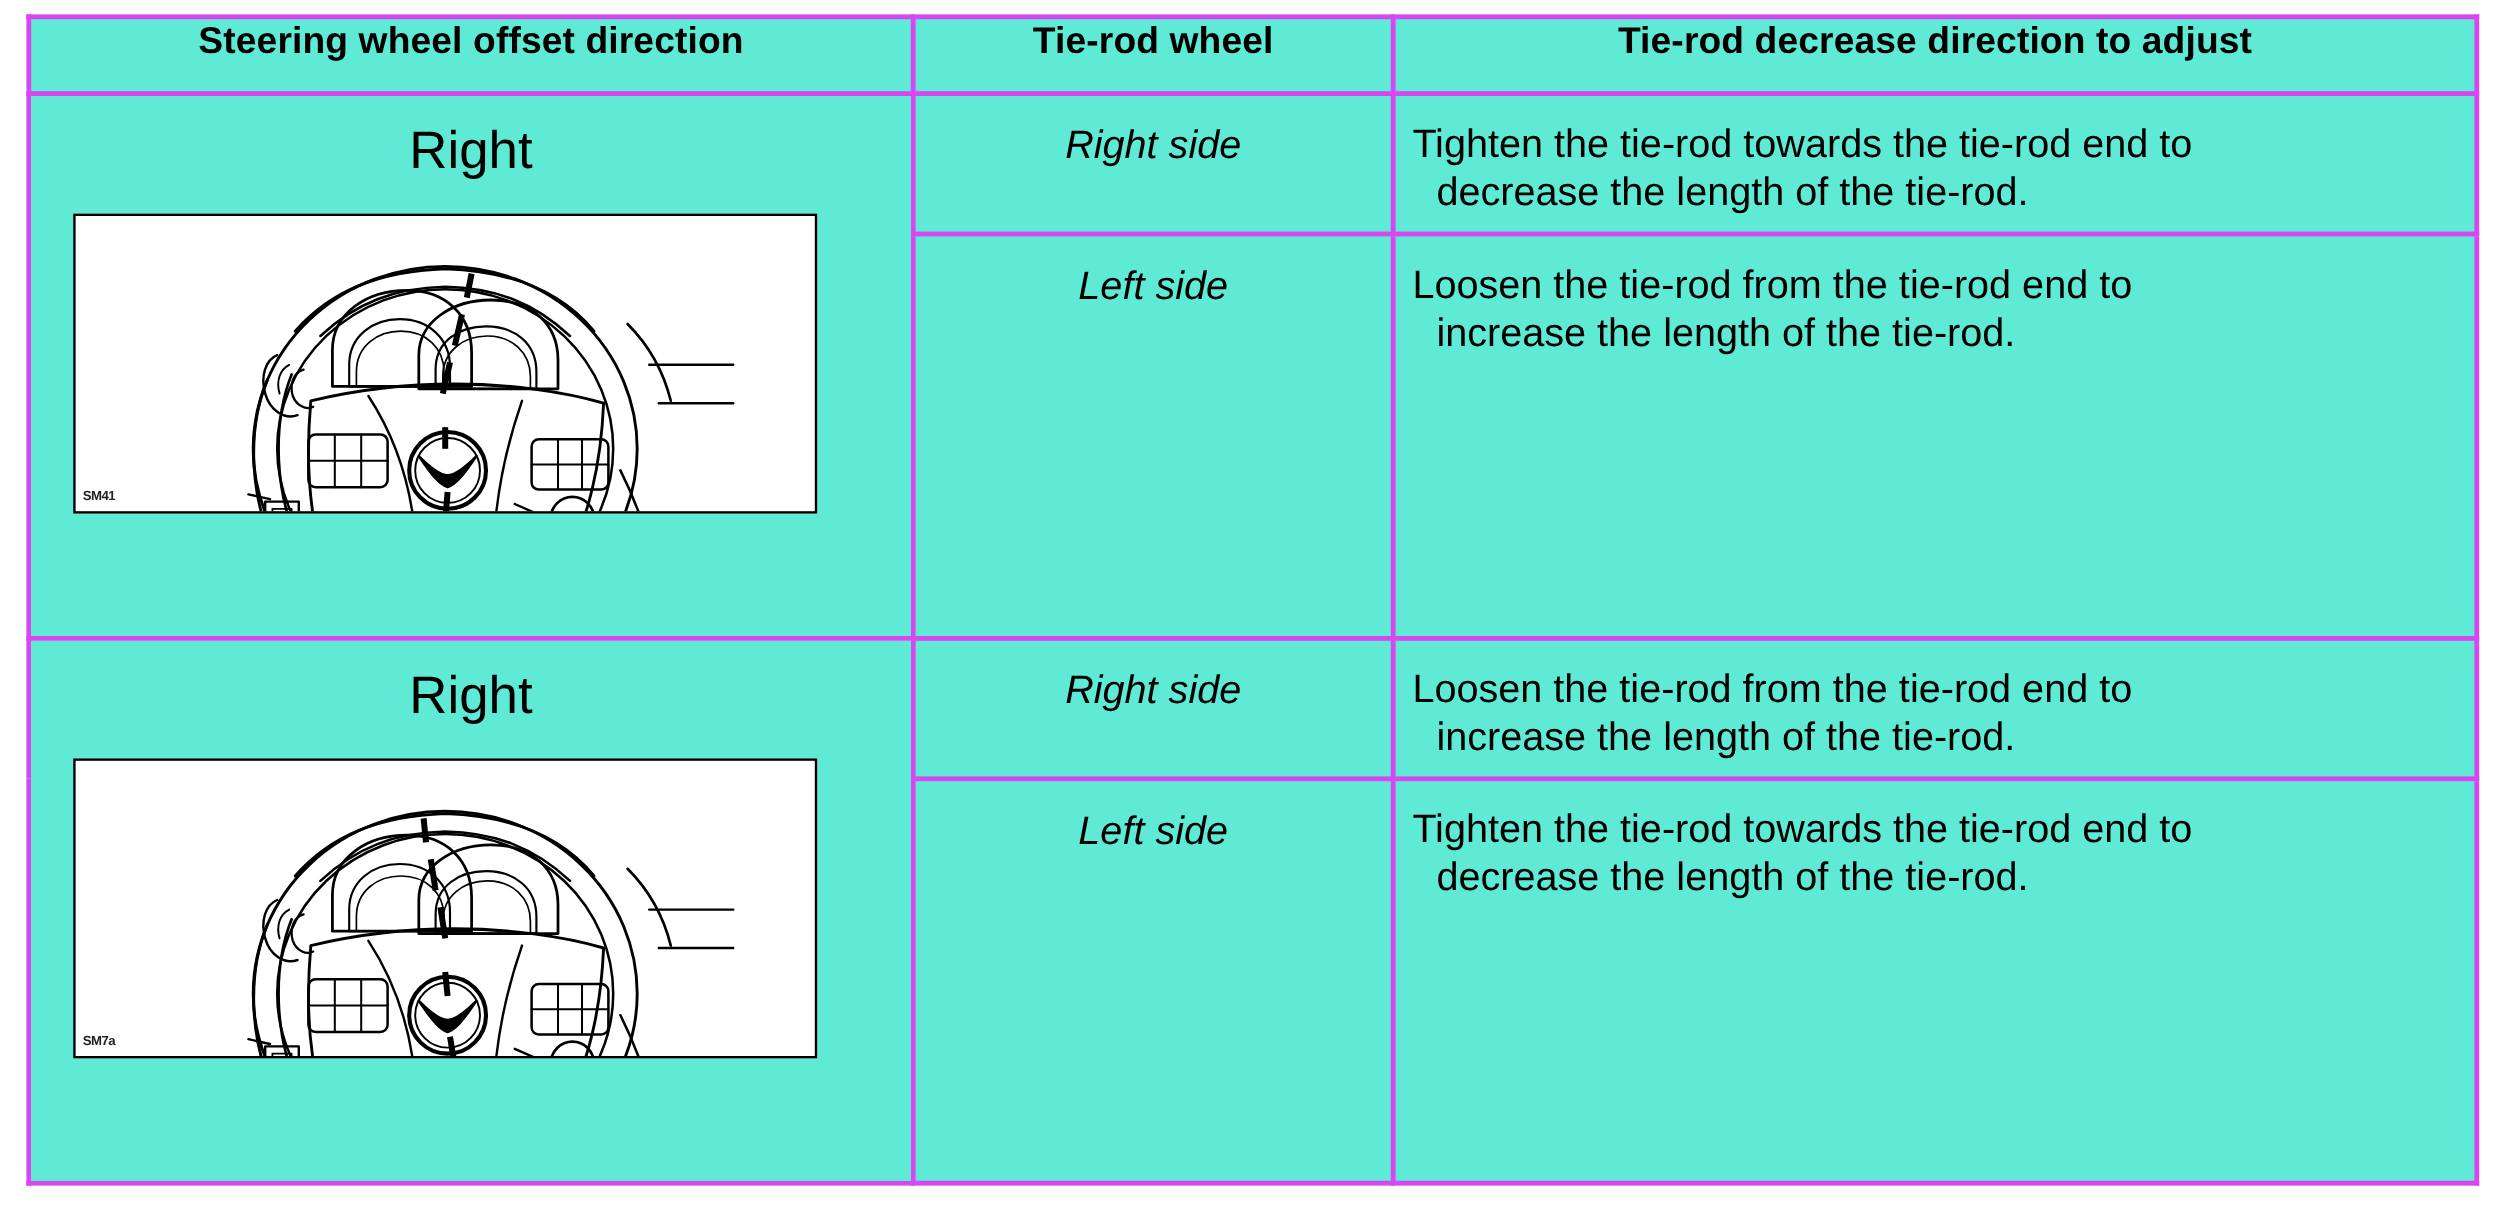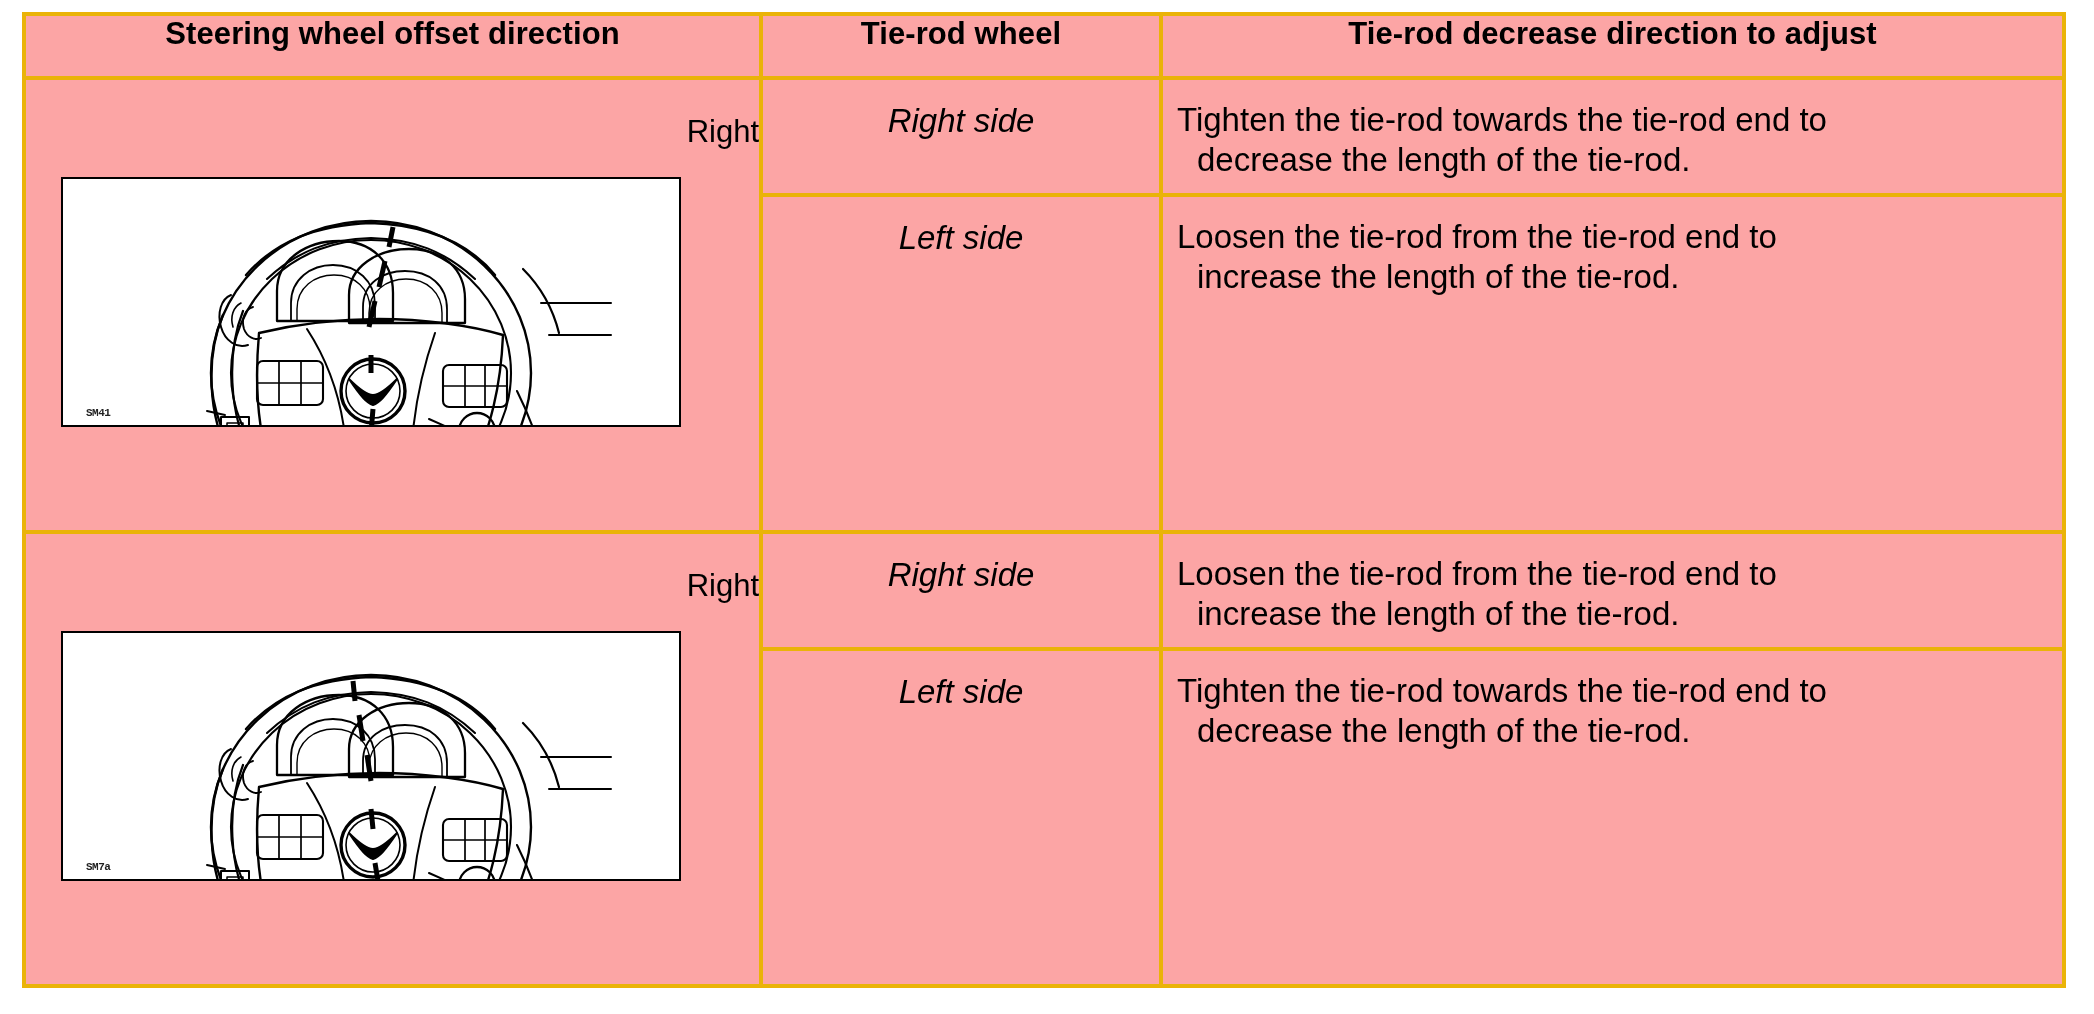"Steering wheel offset direction" .spec-table td, .spec-table th { background: #fca5a5 -> #5eead4; border: 4px solid #eab308 -> 4px solid #d946ef }
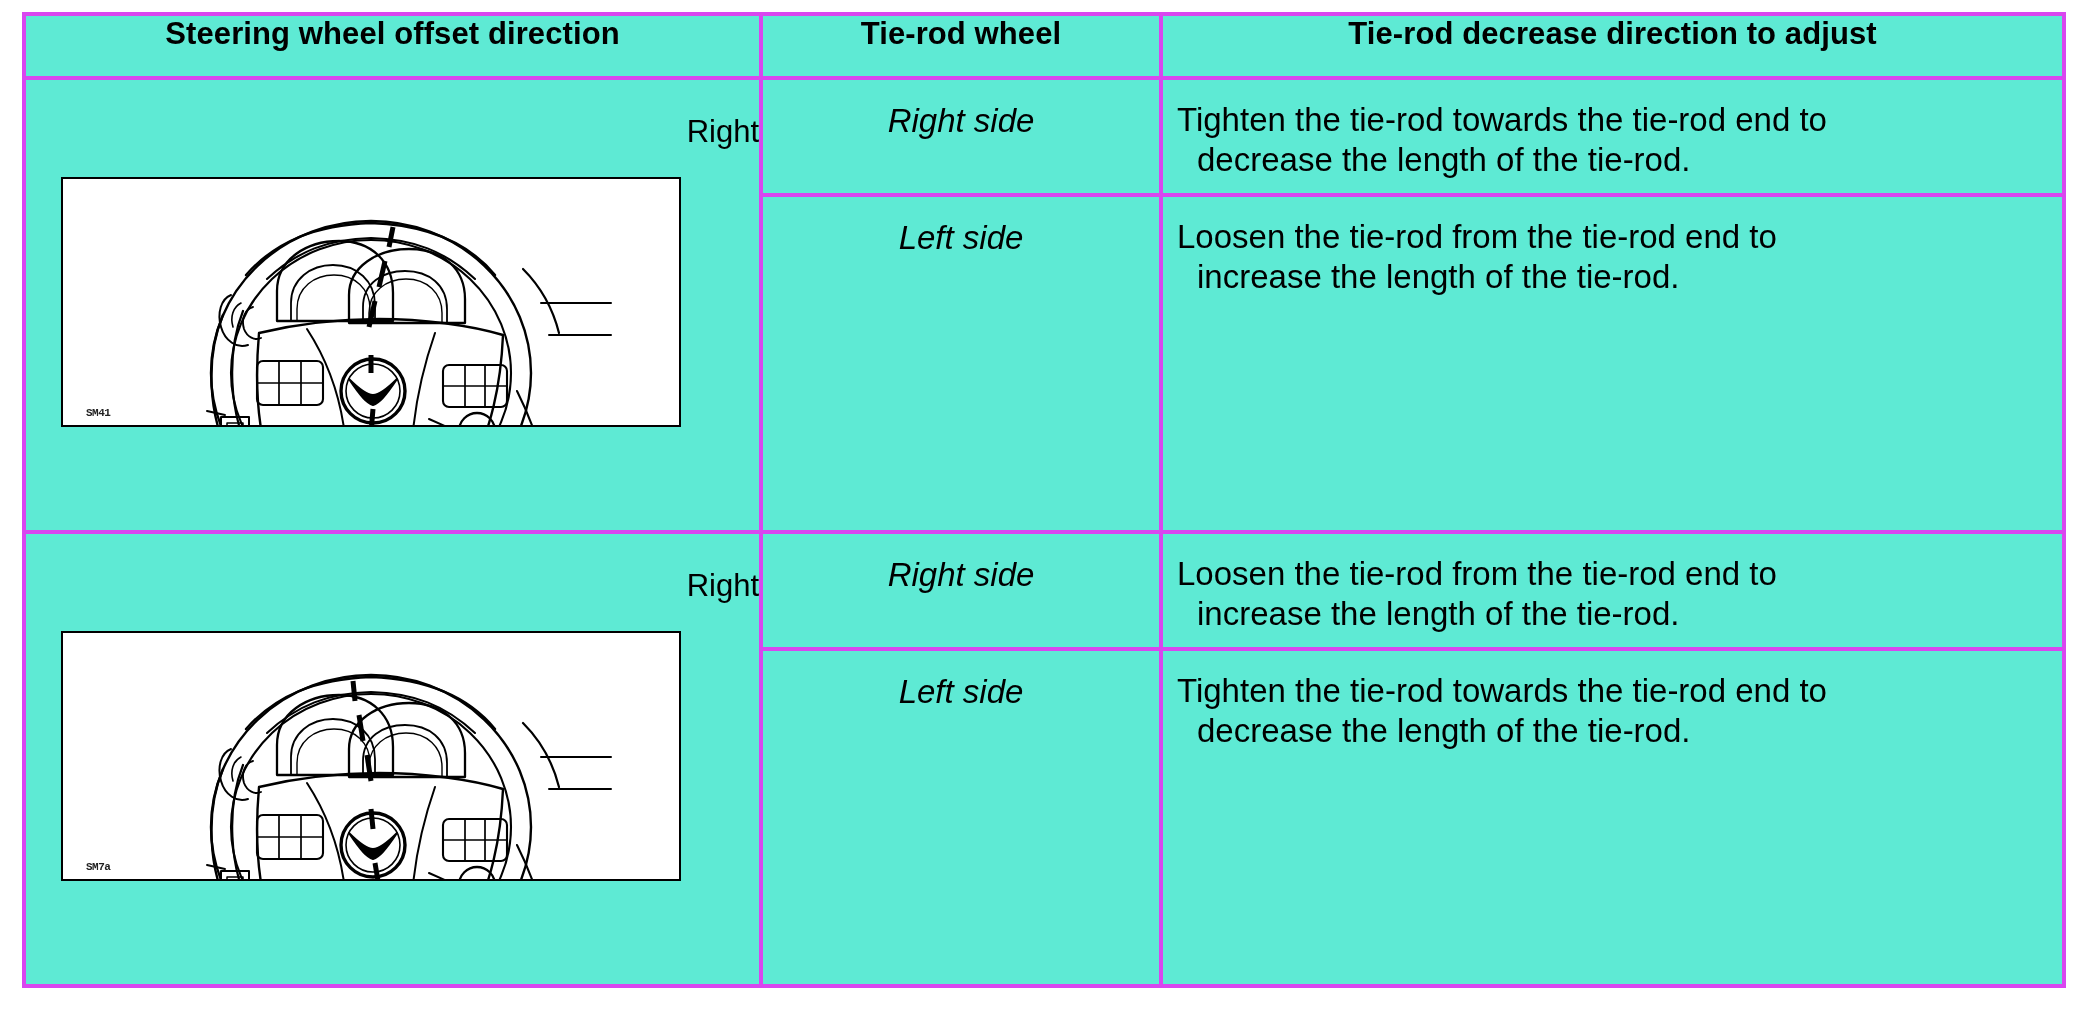"Right" .dir-label { font-size: 31px -> 44px; padding-top: 36px -> 24px; text-align: right -> center }
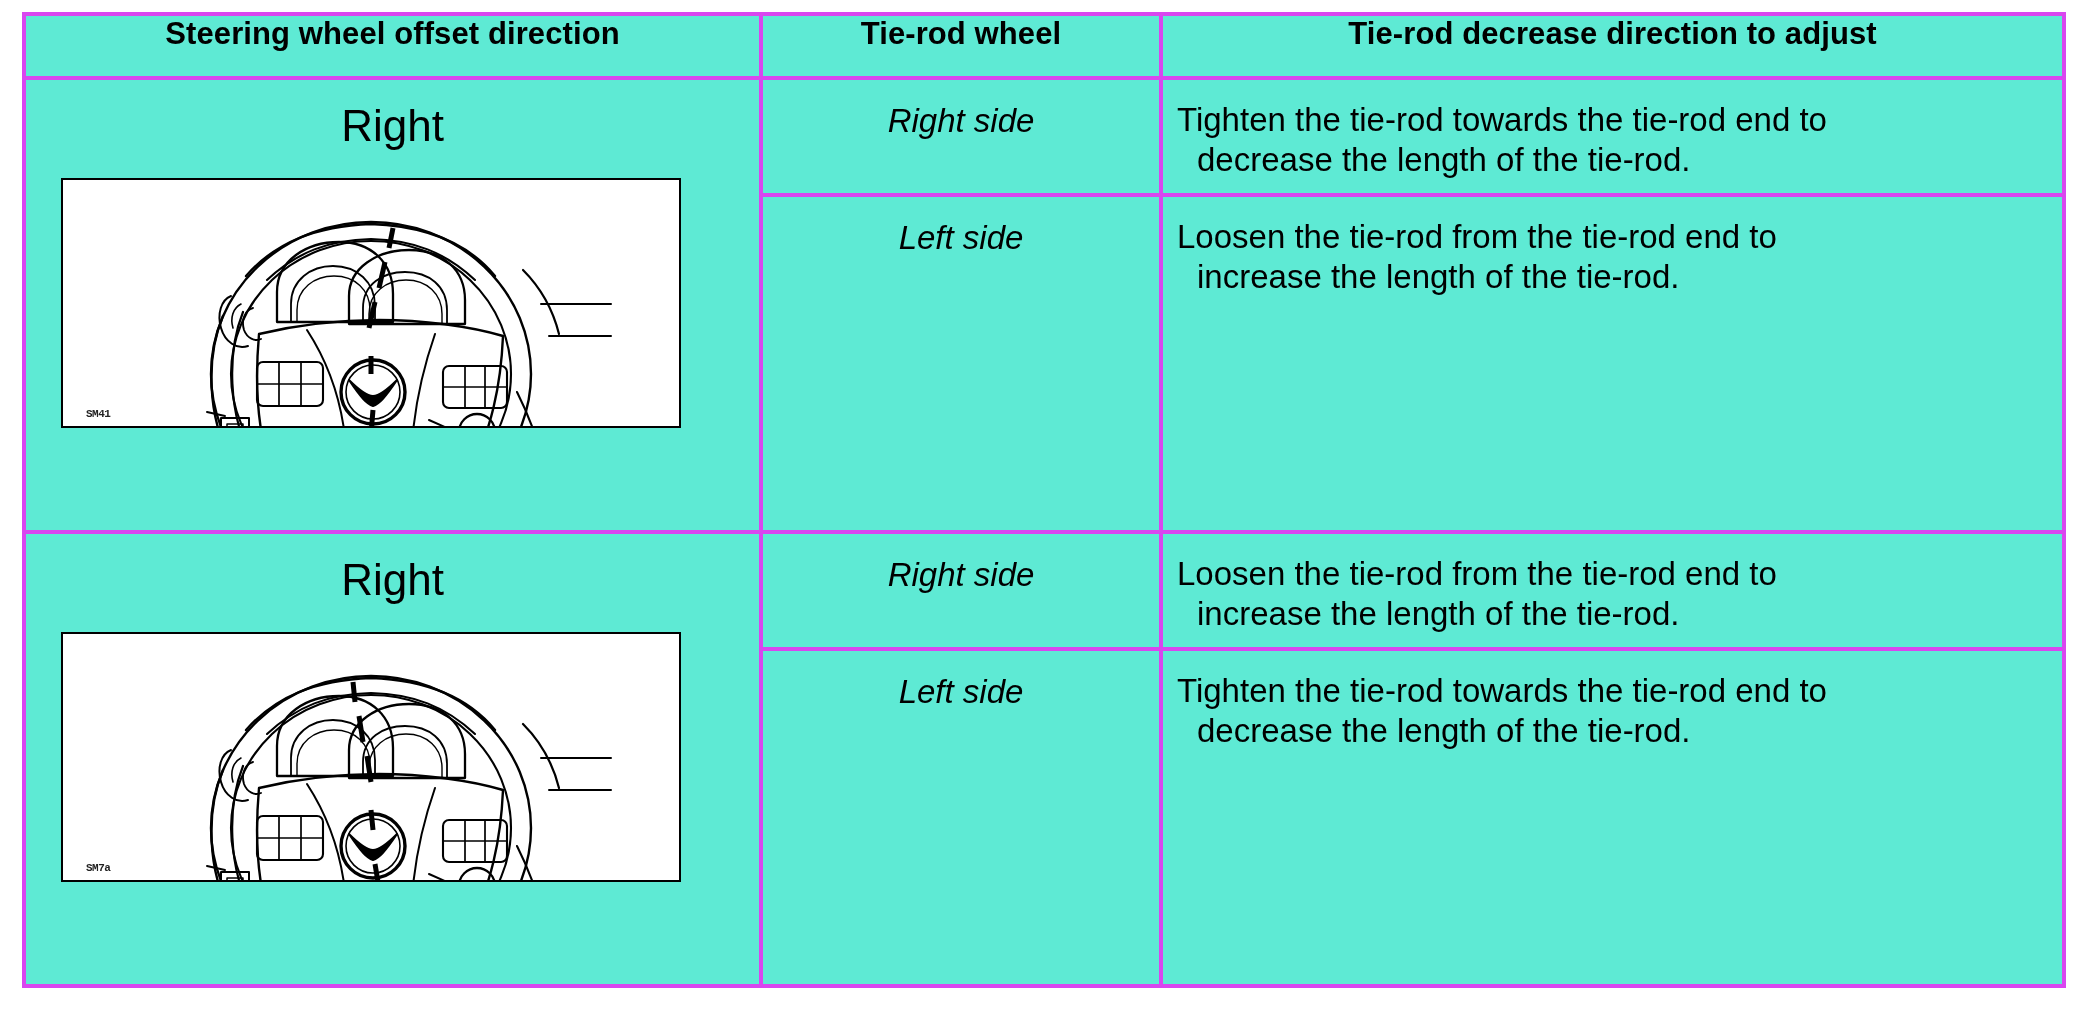"SM41" .illus-code { font-family: Liberation Mono, monospace -> Liberation Sans, sans-serif; left: 23px -> 6px }
